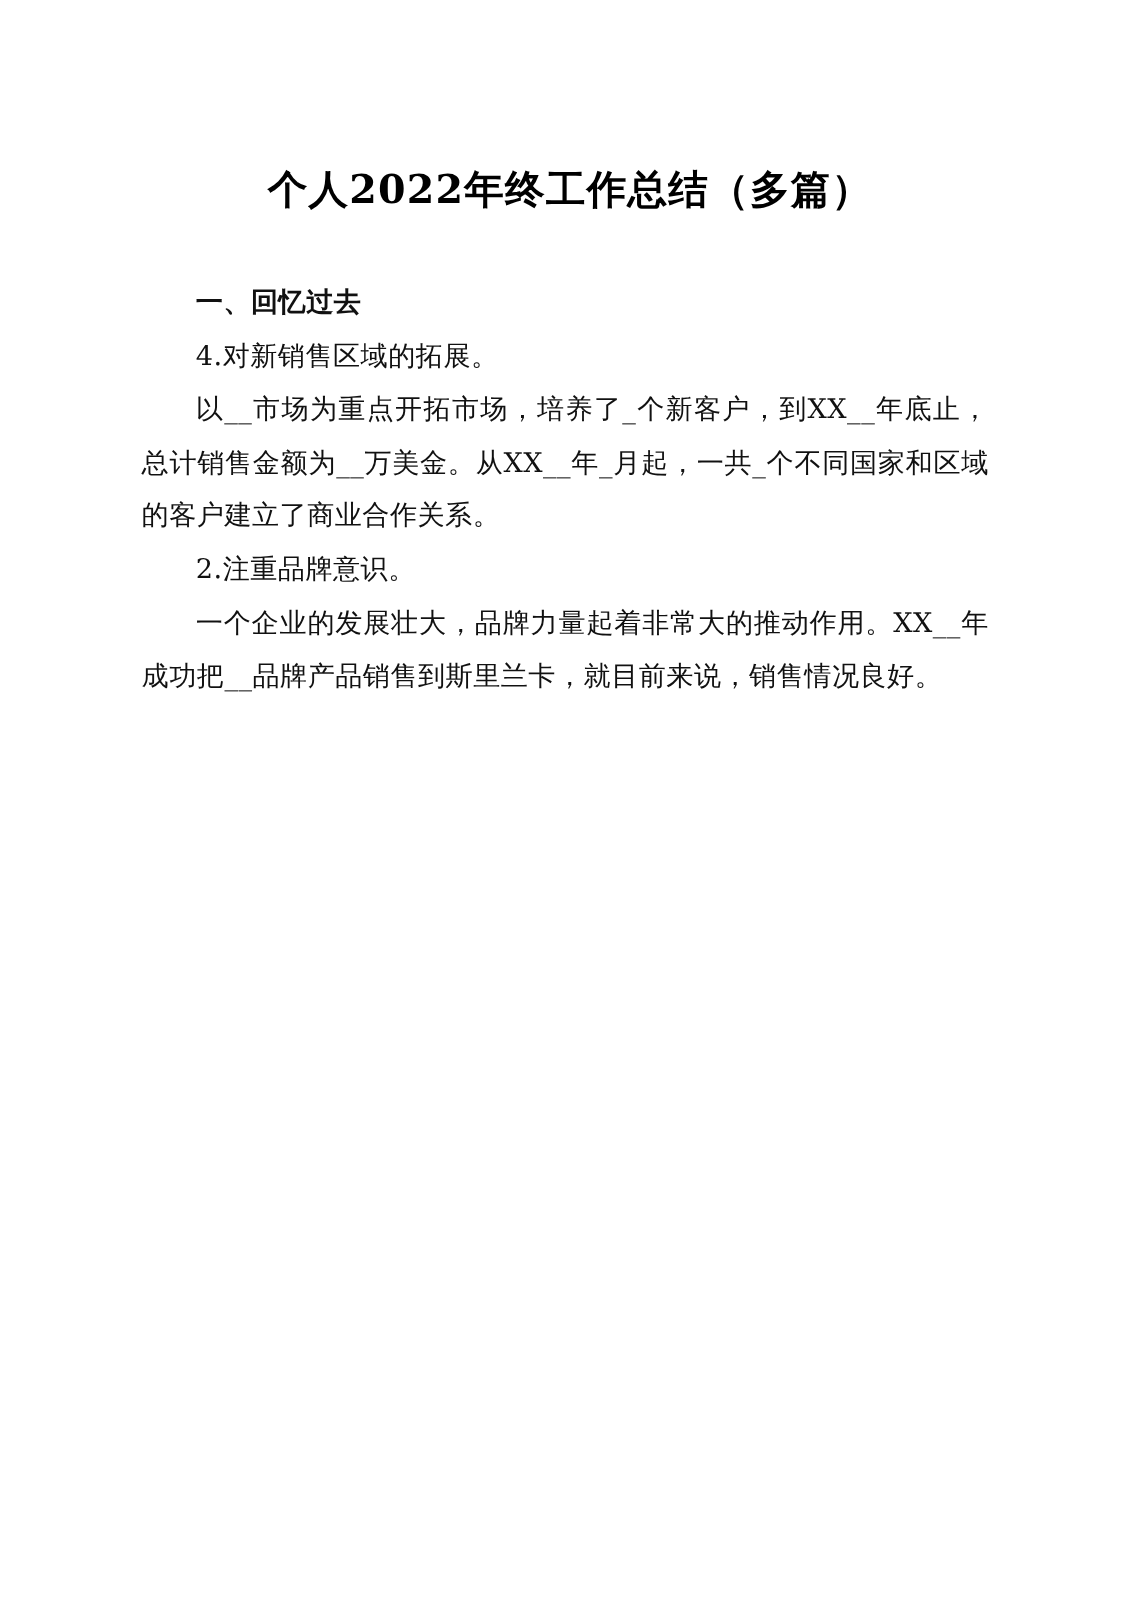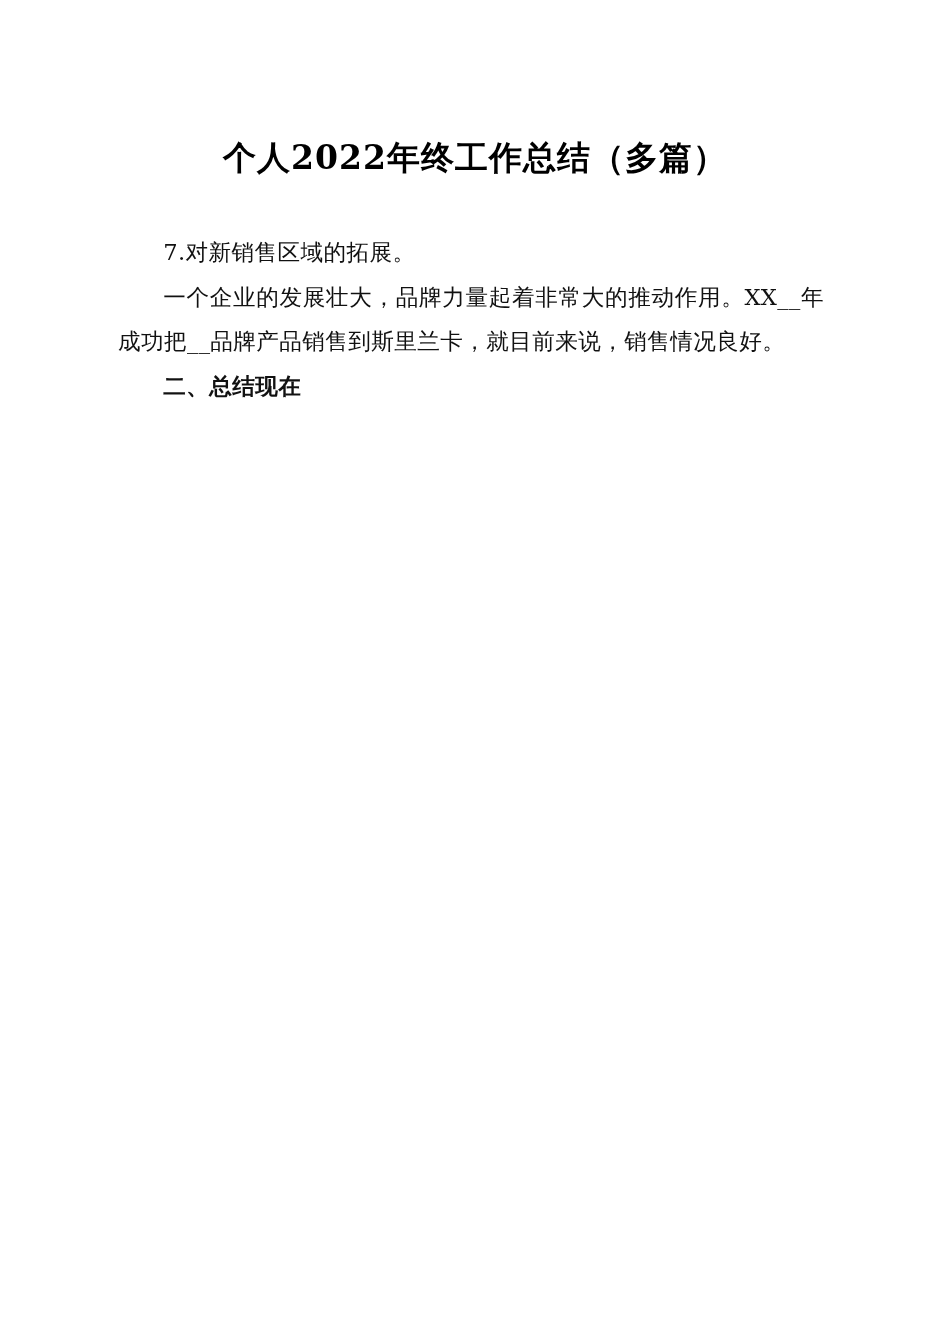"一、回忆过去" p.h { html: none -> <p>一、回忆过去</p> }
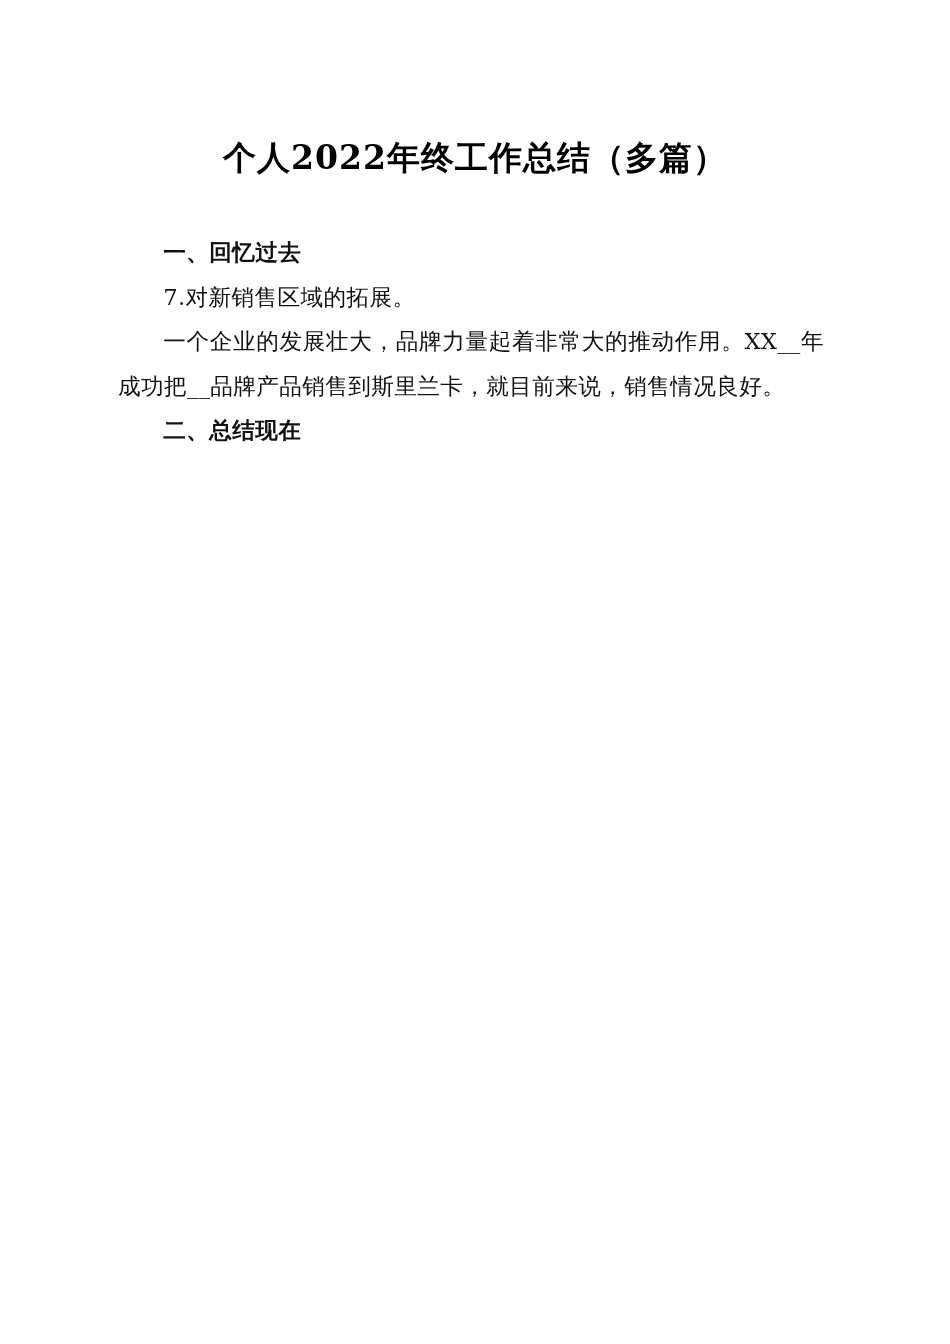"7.对新销售区域的拓展。" p { text: 7 -> 4 }
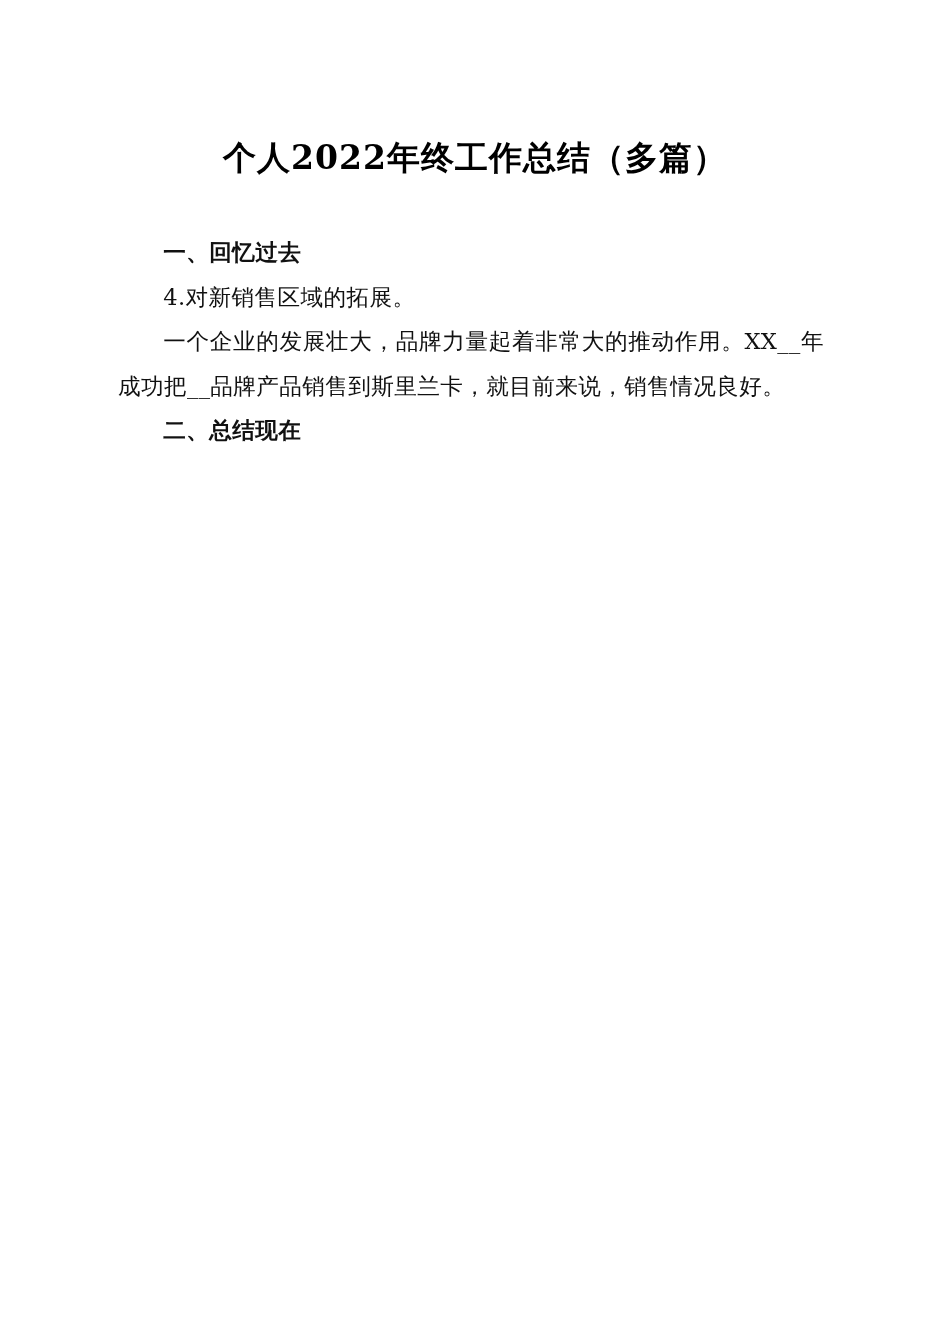"以__市场为重点开拓市场，培养了_个新客户，到XX__年底止，总计销售金额为__" p { html: none -> <p>以__市场为重点开拓市场，培养了_个新客户，到XX__年底止，总计销售金额为__万美金。从XX__年_月起，一共_个不同国家和区域的客户建立了商业合作关系。</p> }
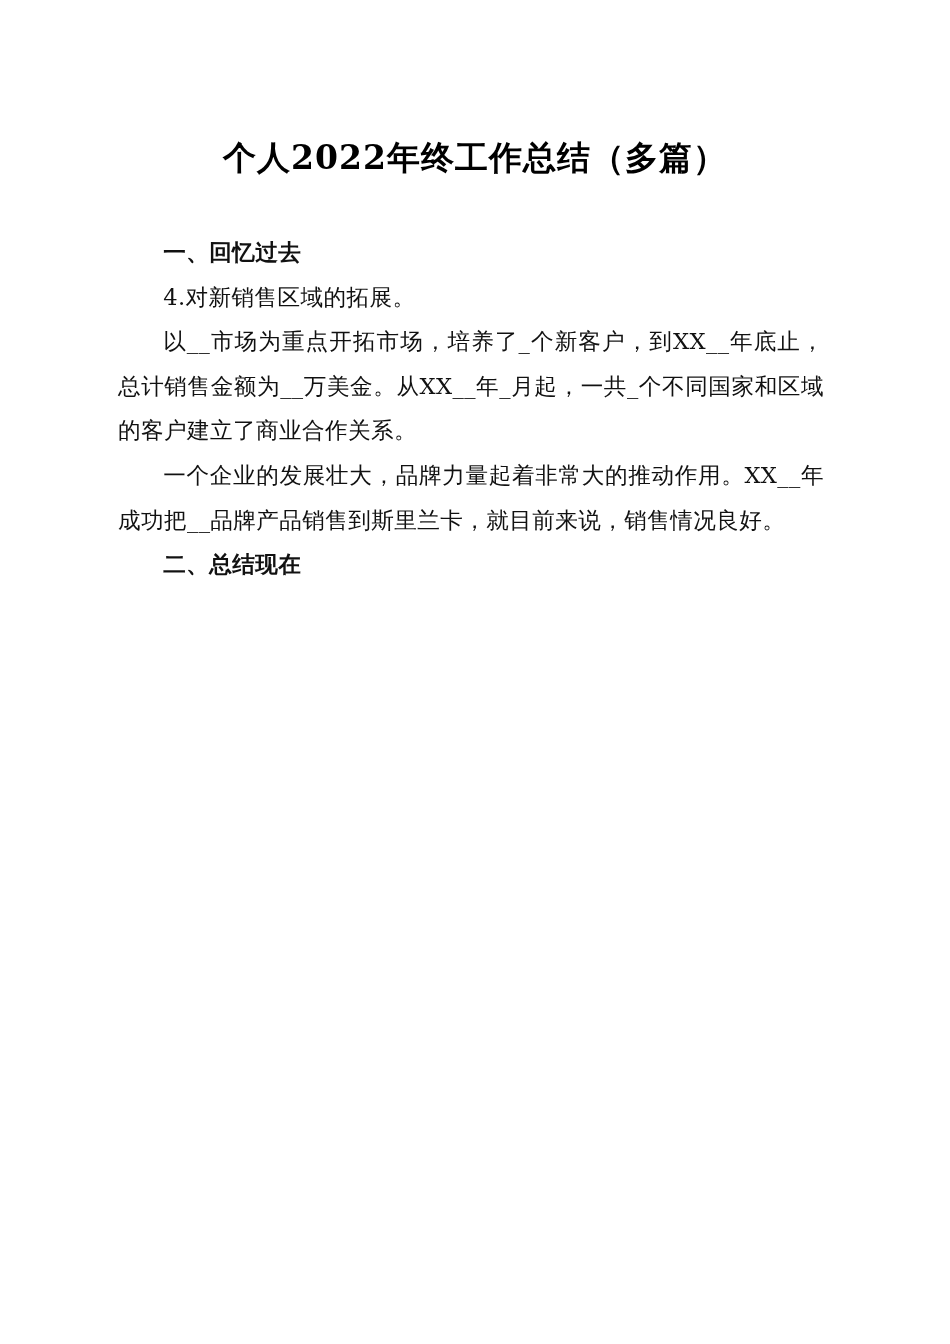"2.注重品牌意识。" p { html: none -> <p>2.注重品牌意识。</p> }
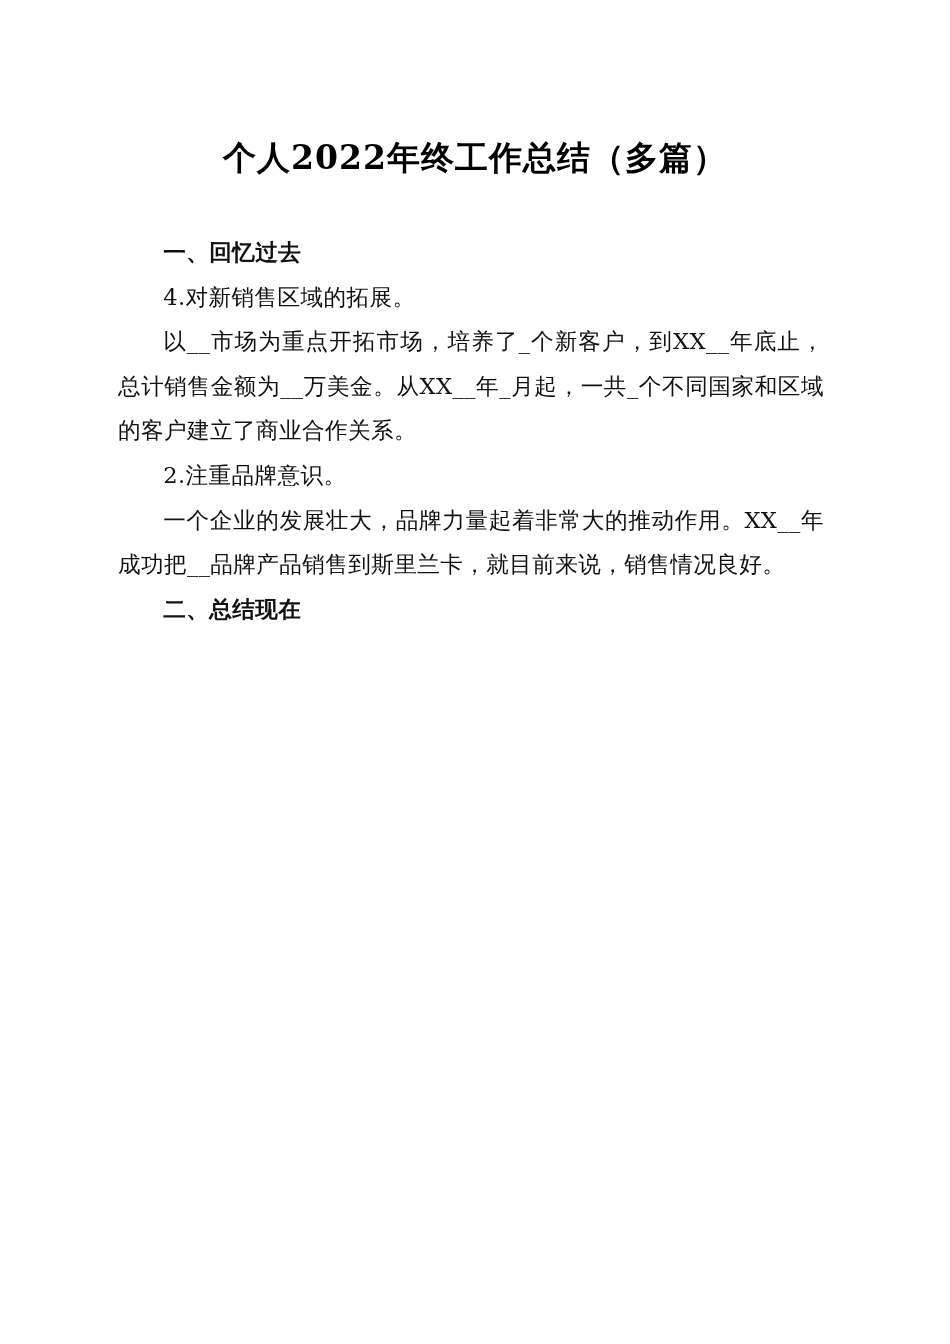"二、总结现在" p.h { html: <p>二、总结现在</p> -> none }
